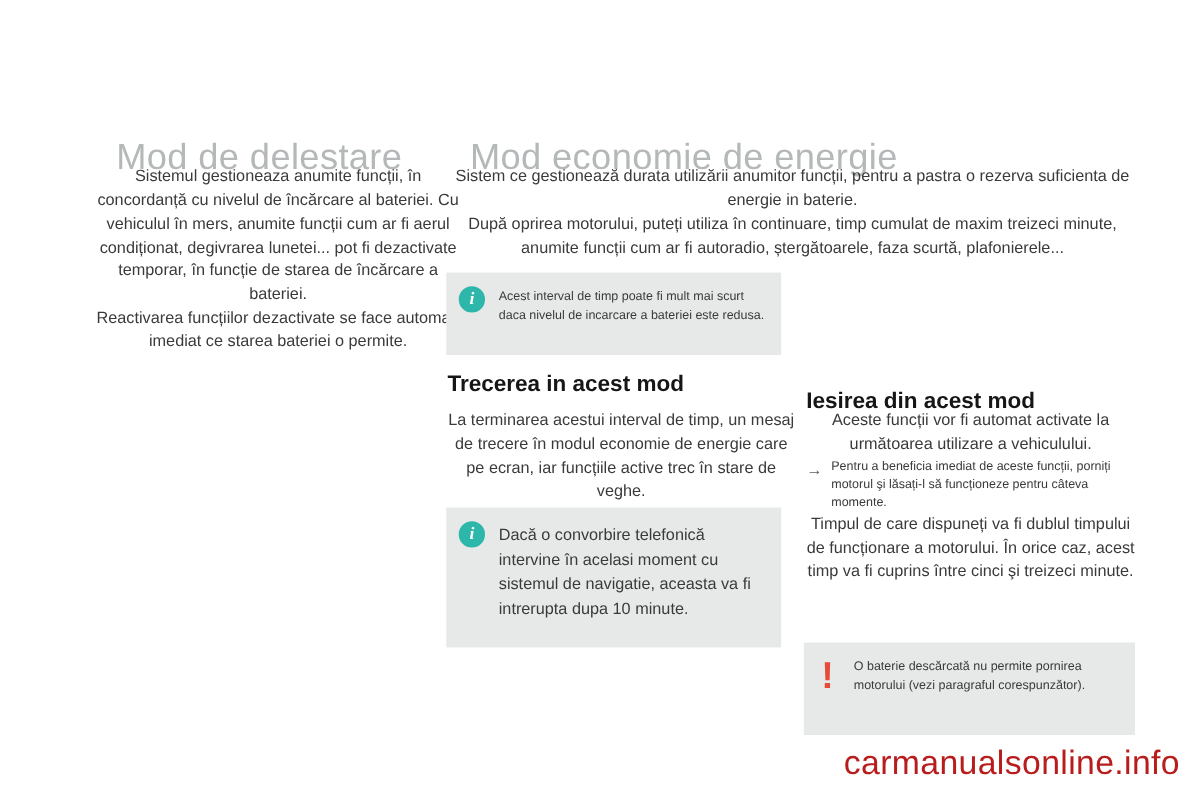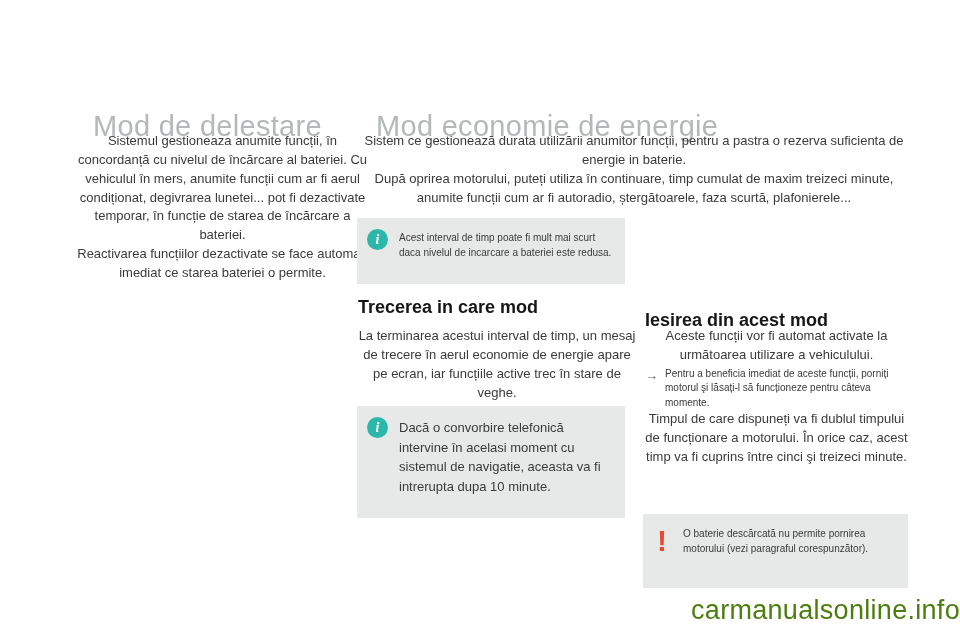"Trecerea in care mod" h2.sub-title { text: care -> acest }
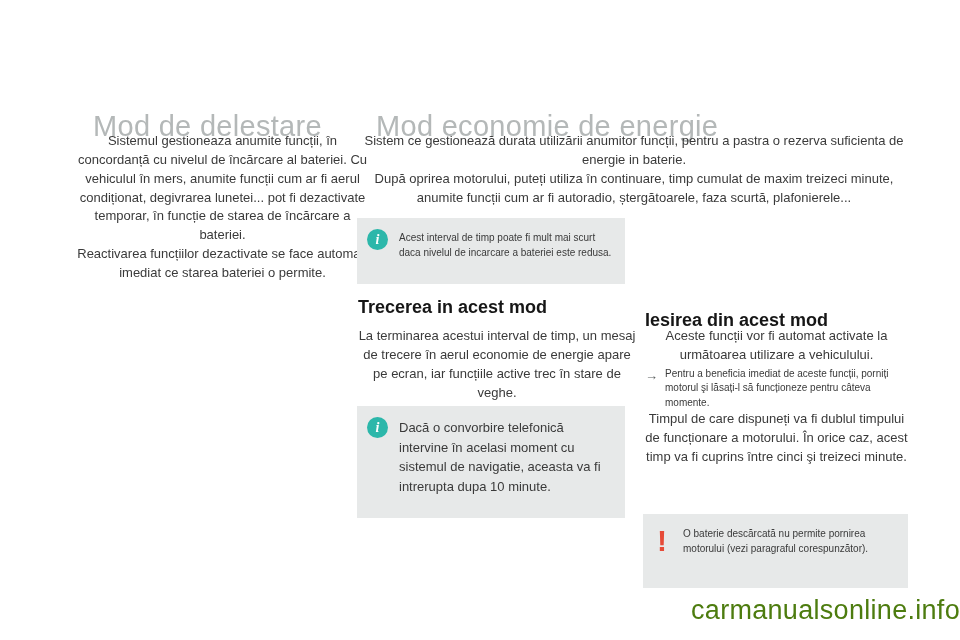"La terminarea acestui interval de" p { text: aerul economie de energie apare -> modul economie de energie care }
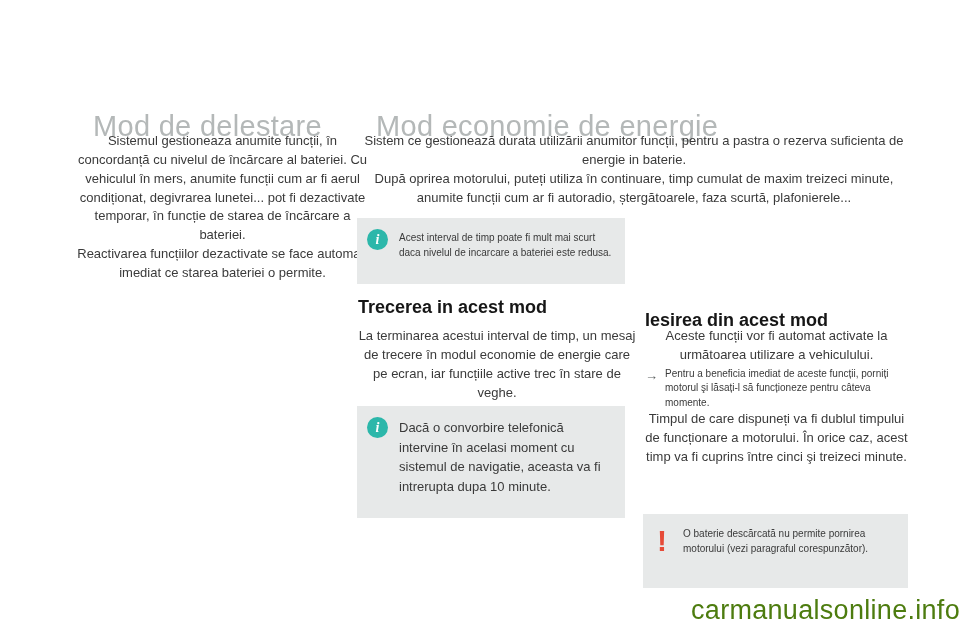"carmanualsonline.info" .watermark { color: #4d7c0f -> #b91c1c; right: 0 -> 16px }
